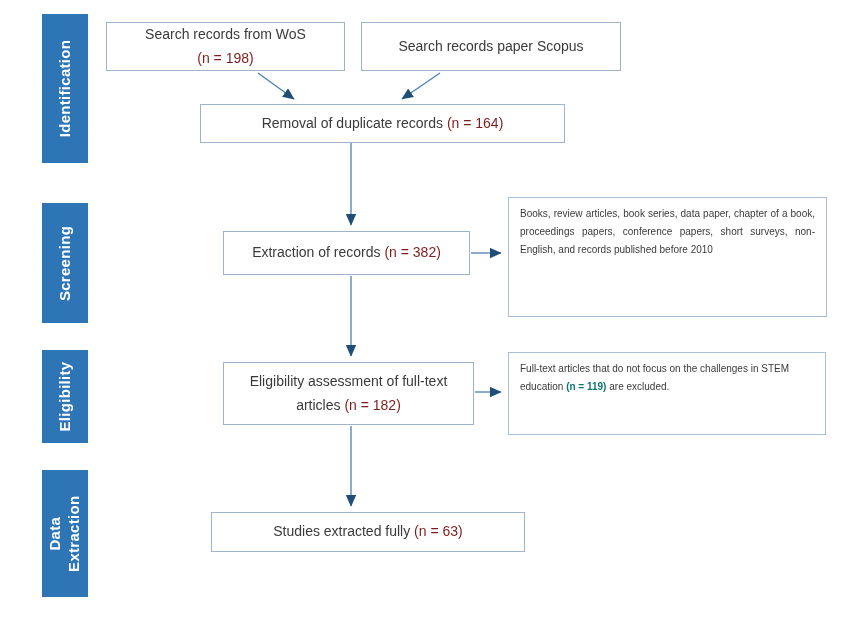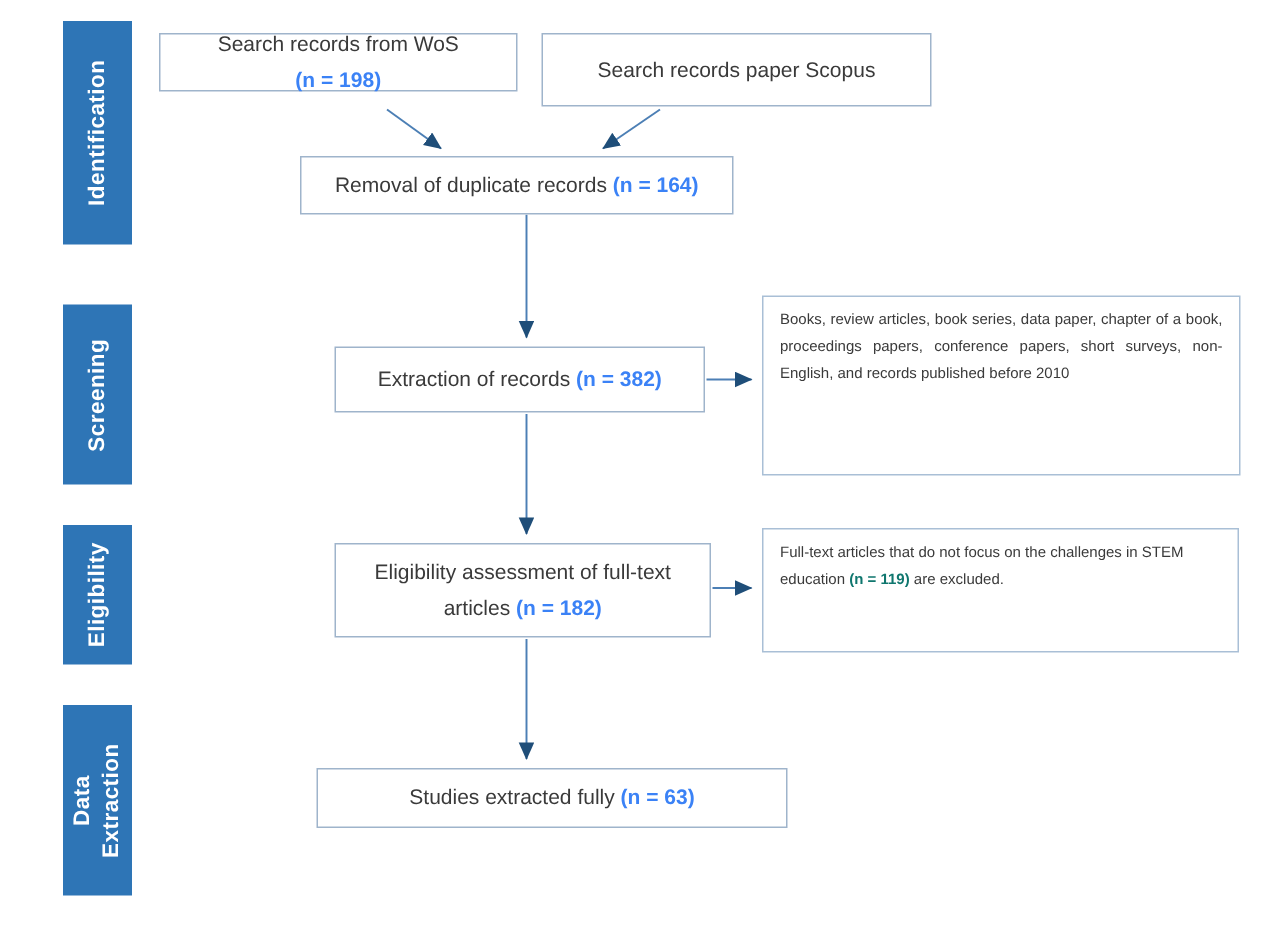"Search records from WoS" #box-wos { height: 39px -> 49px }
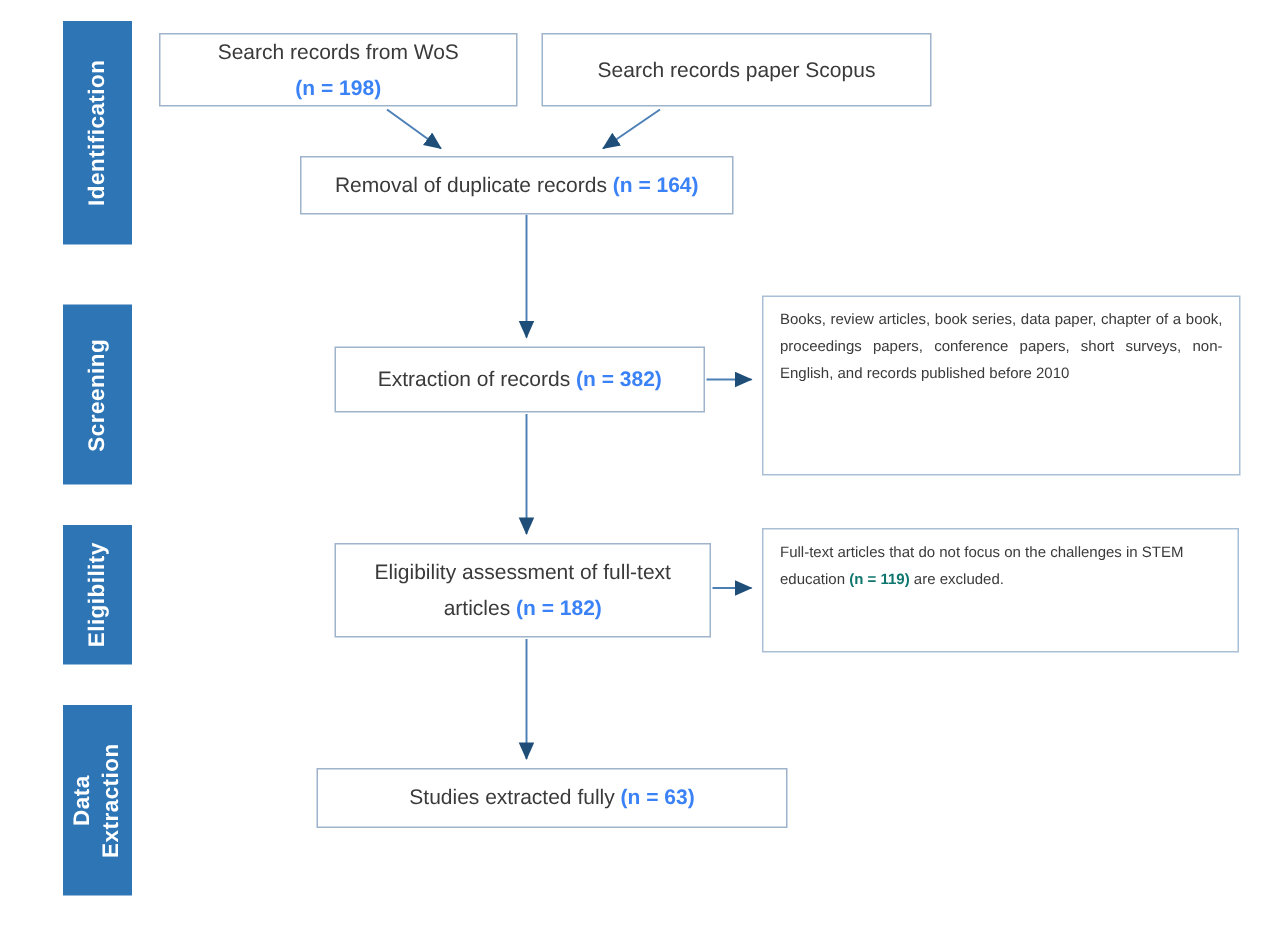"(n = 198)" .box b { color: #3b82f6 -> #7f1d1d; font-weight: 700 -> 400 }
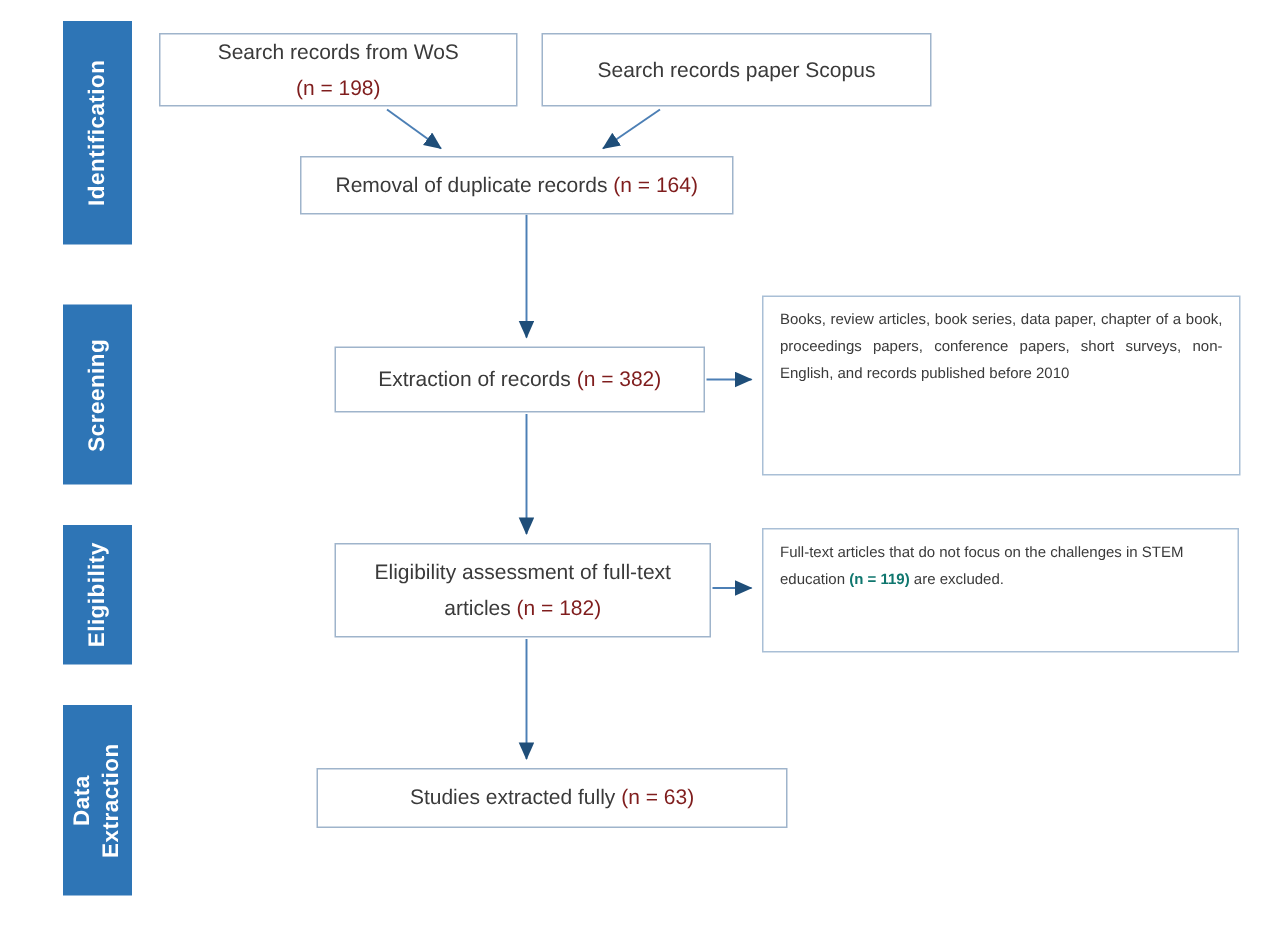"Removal of duplicate records (n" #box-removal { width: 289px -> 365px }
